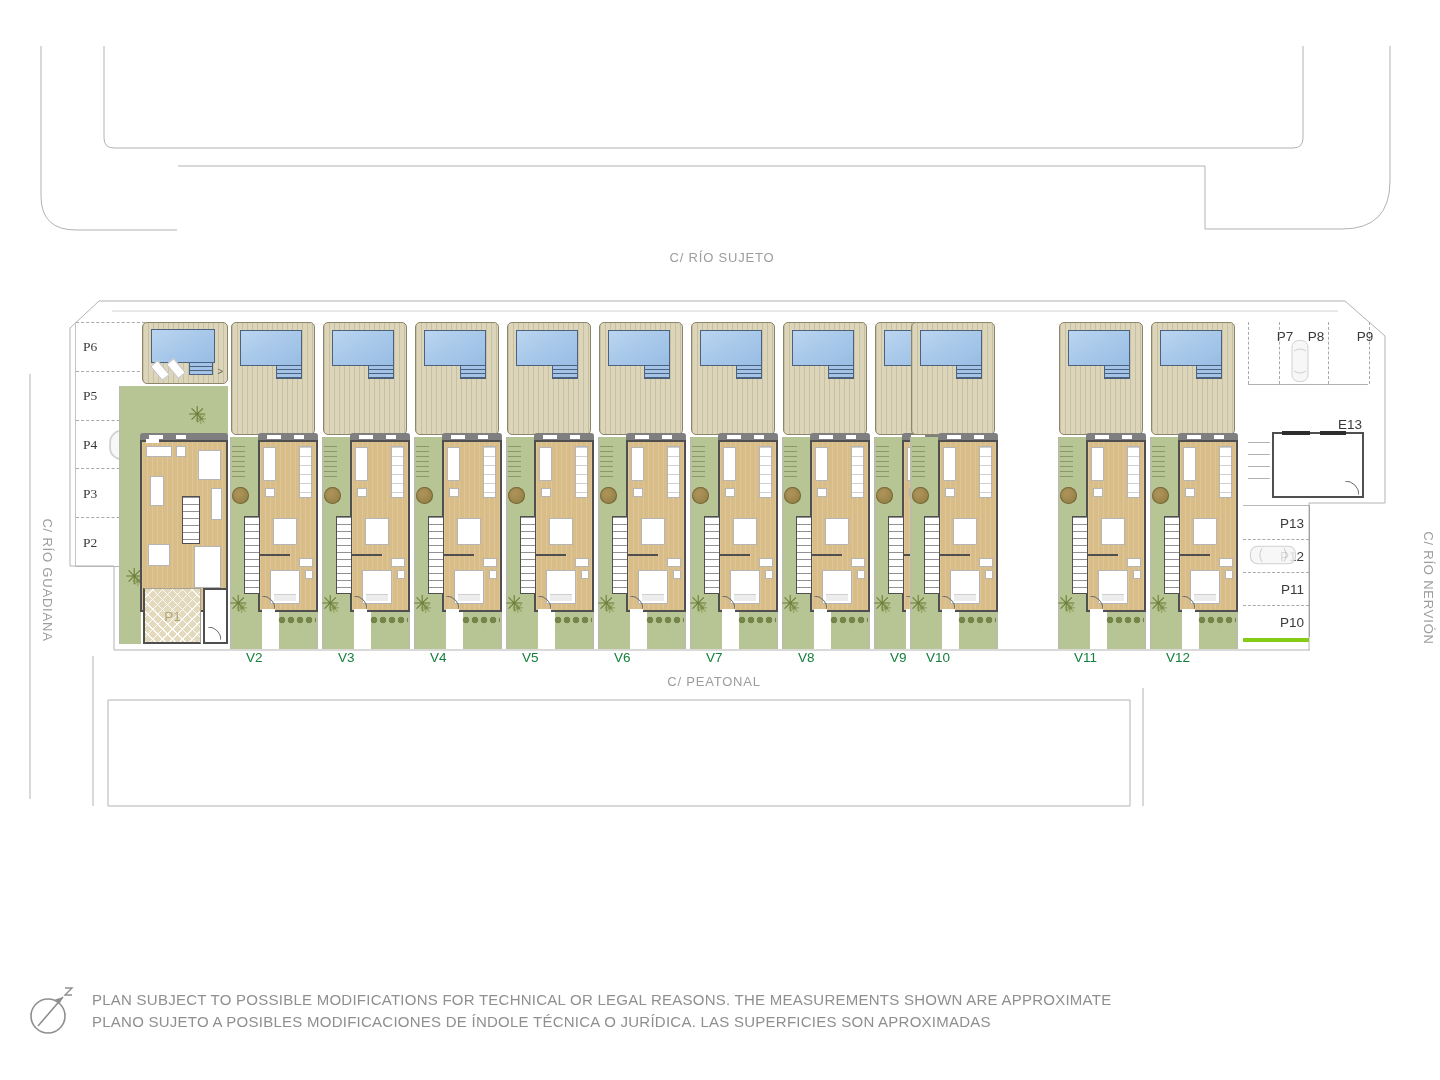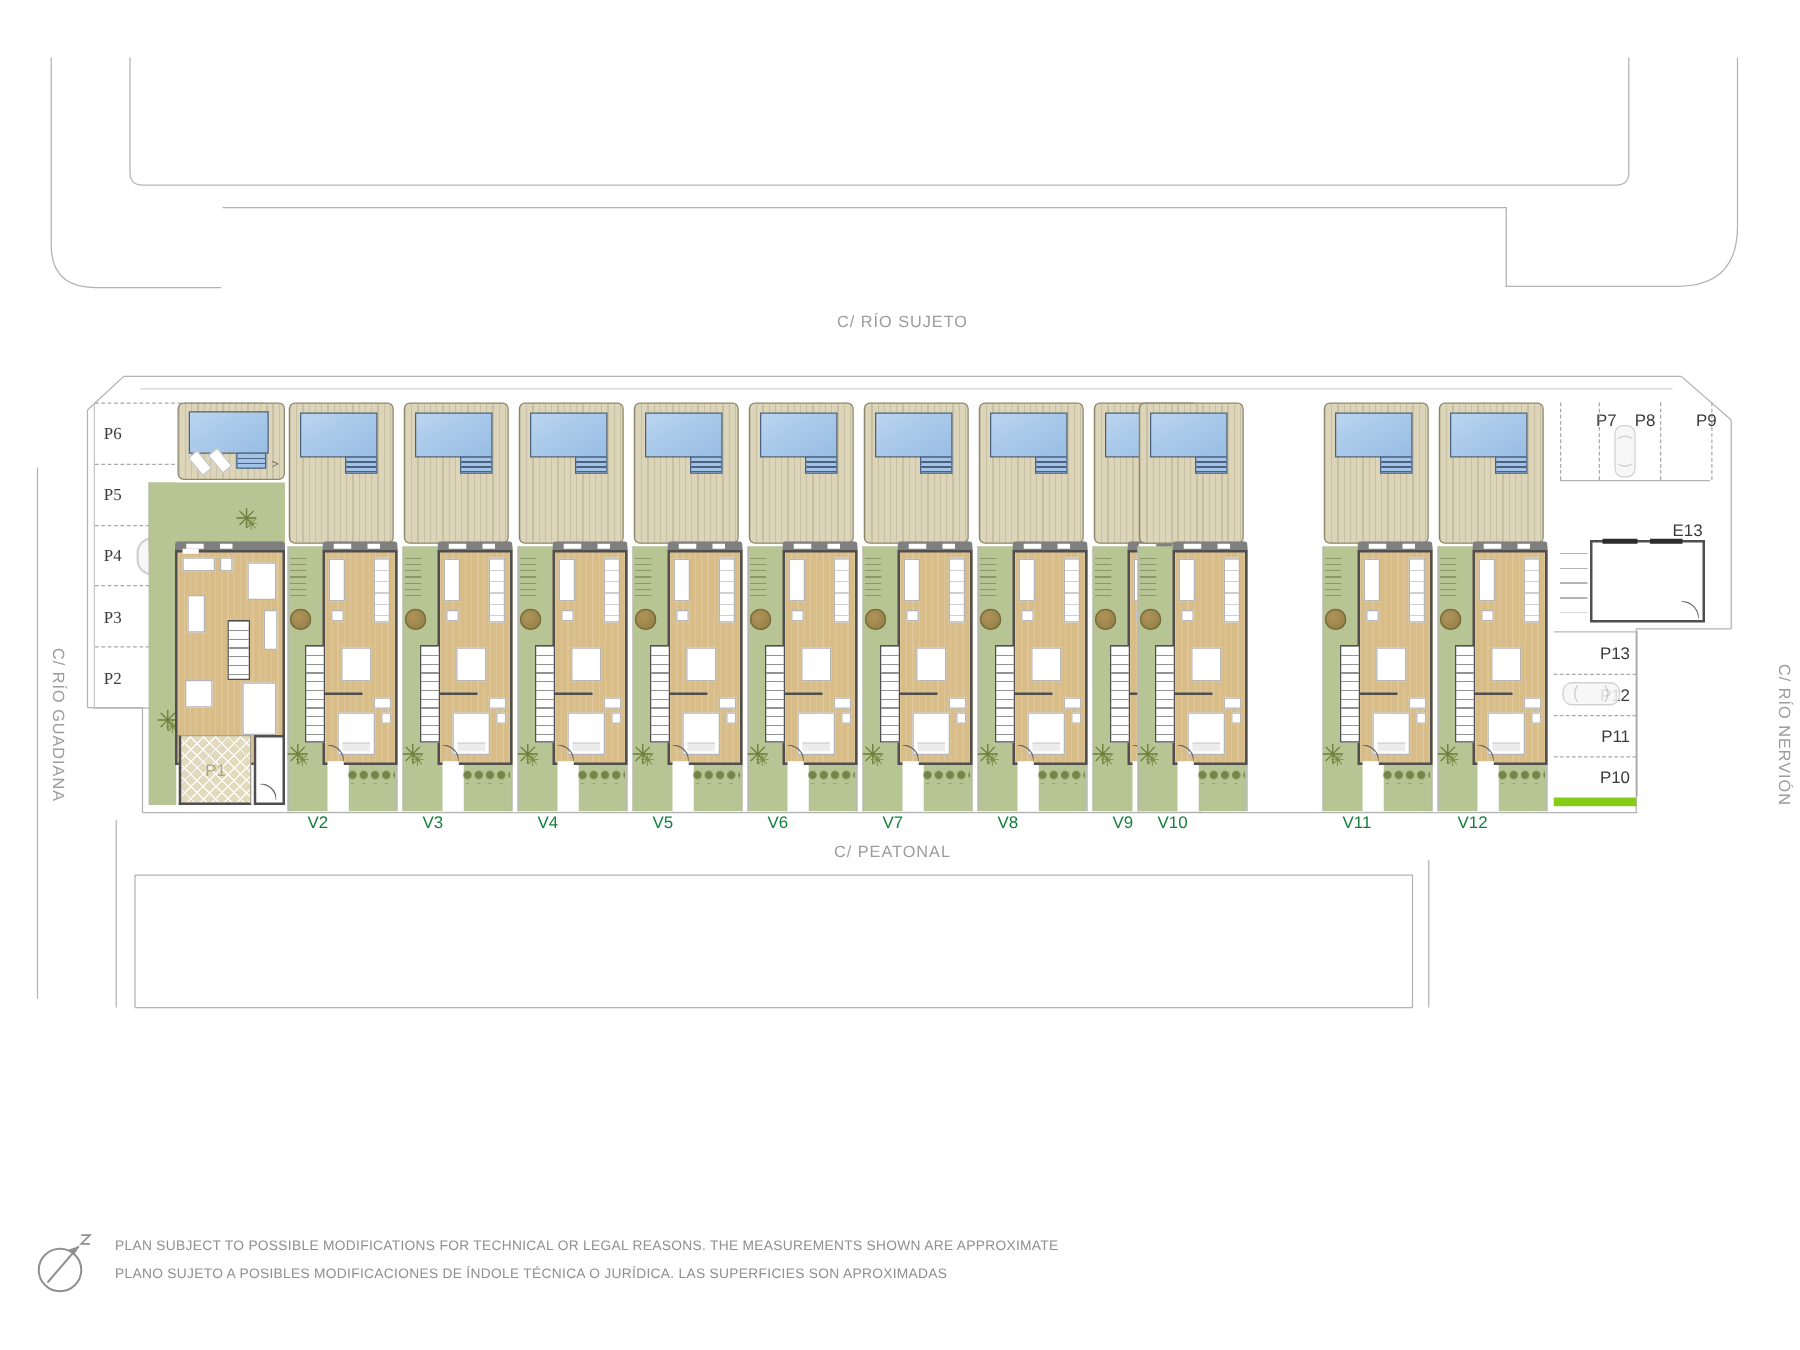"P10" .stall-rowr:last-of-type { border-bottom: 7px solid #84cc16 -> 4px solid #84cc16 }
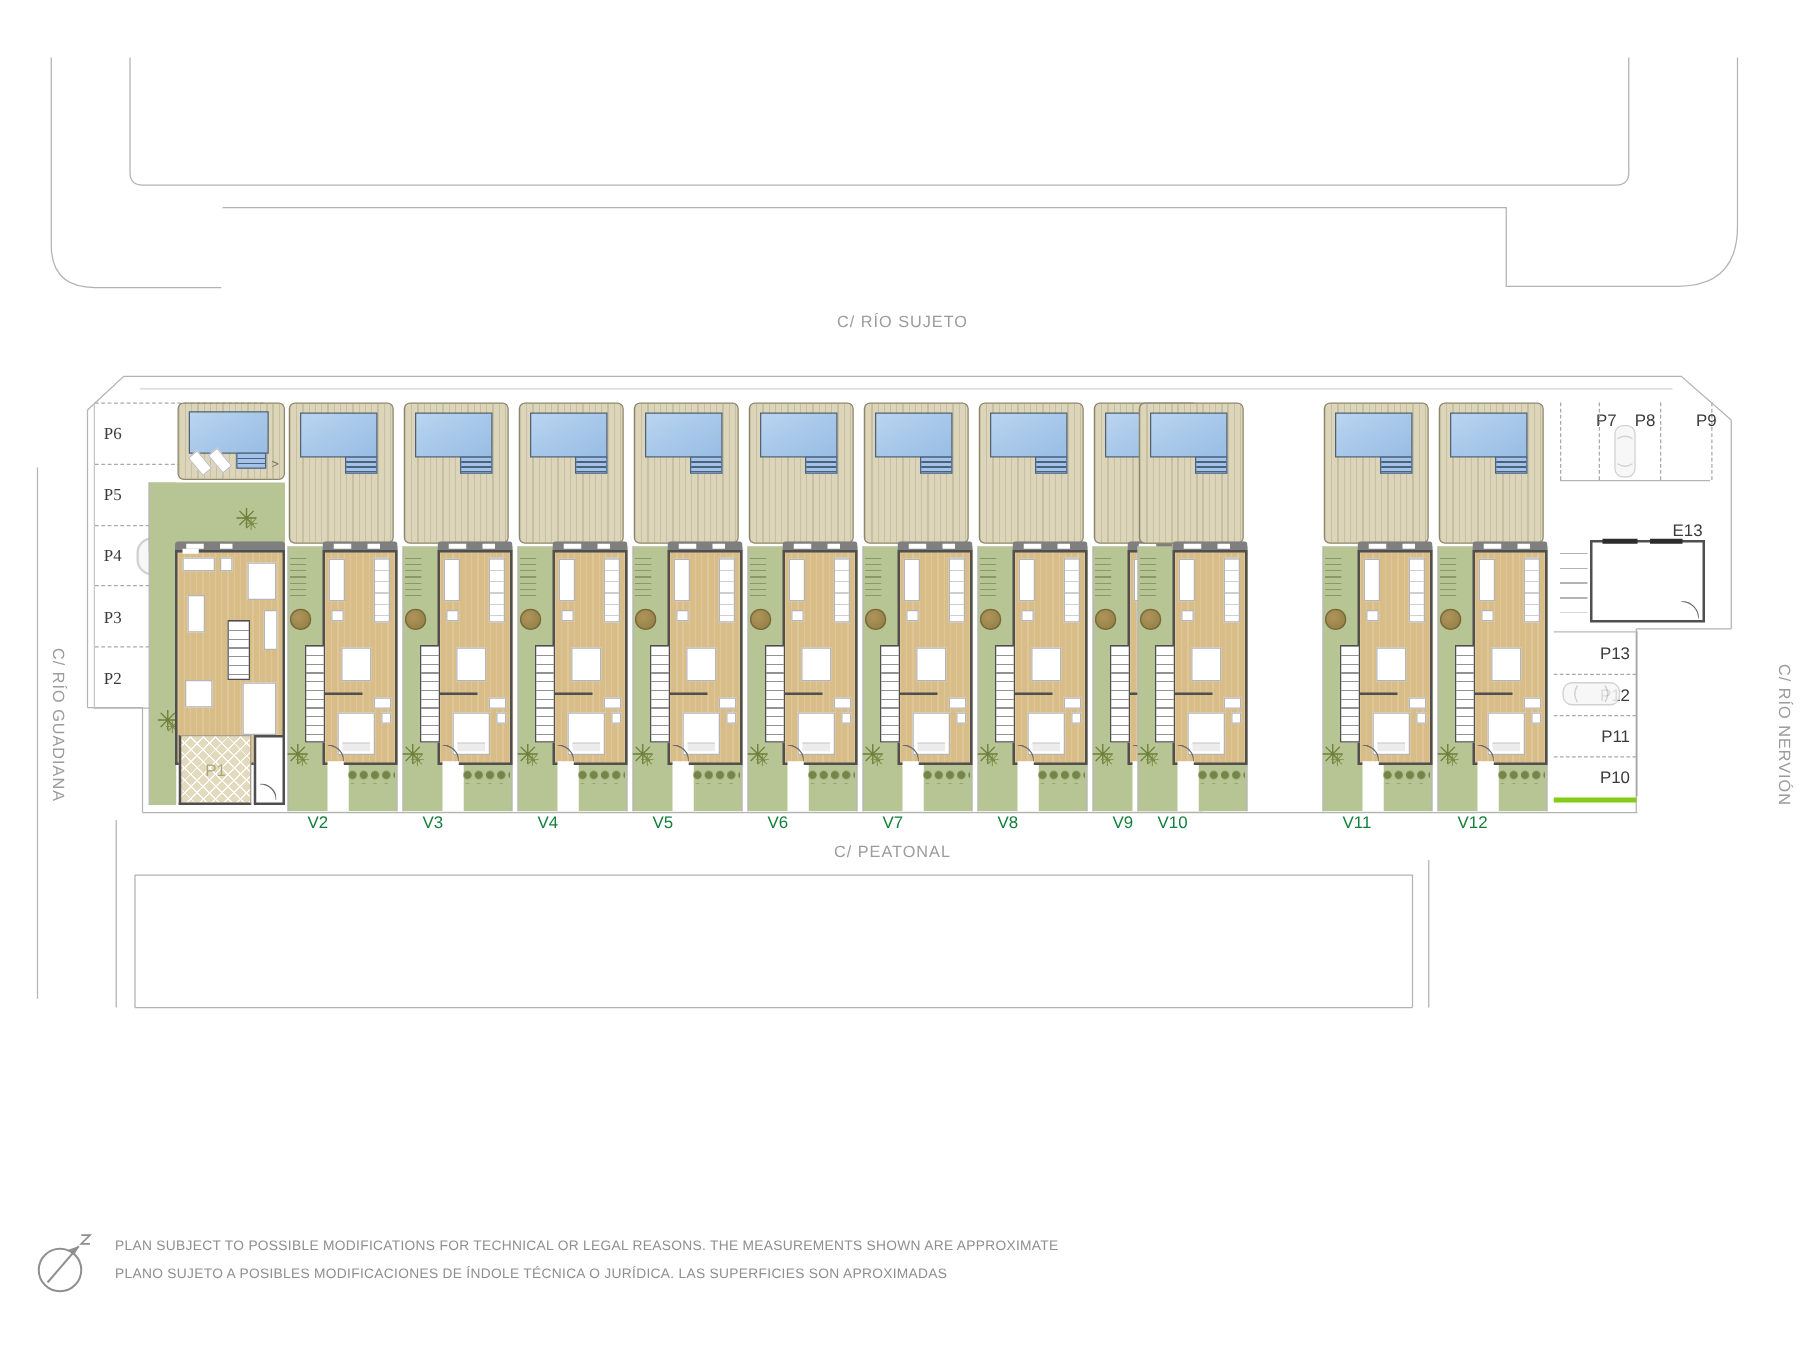"PLAN SUBJECT TO POSSIBLE MODIFICATIONS" .disc-line { font-size: 11px -> 15px }
